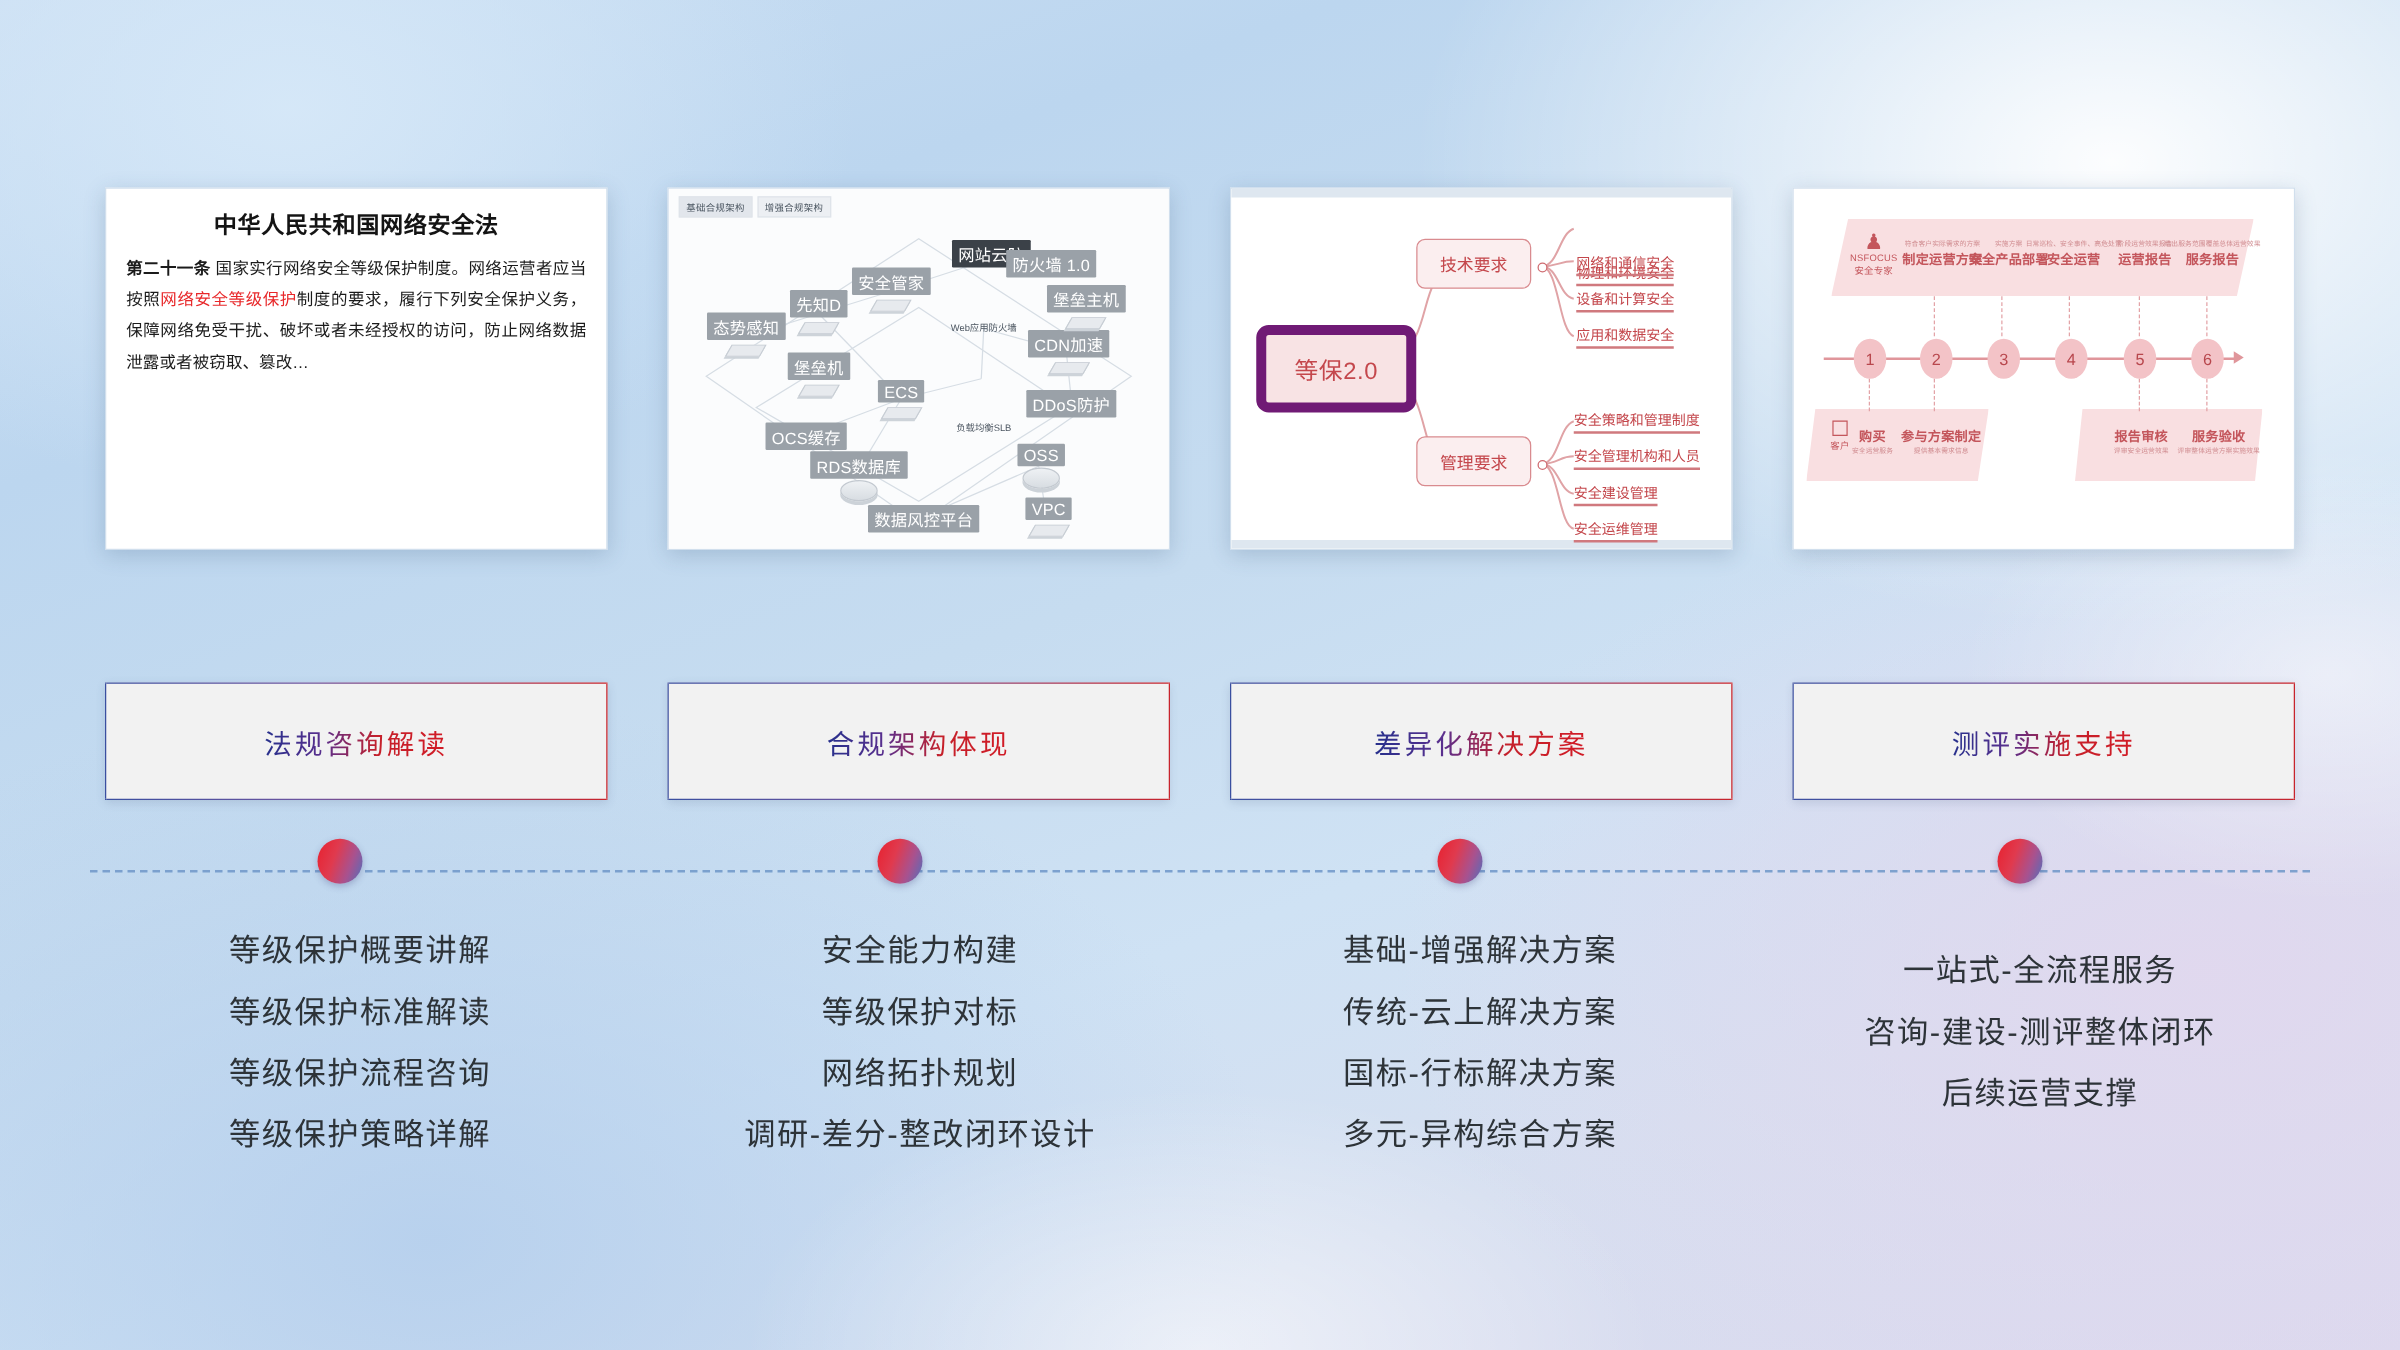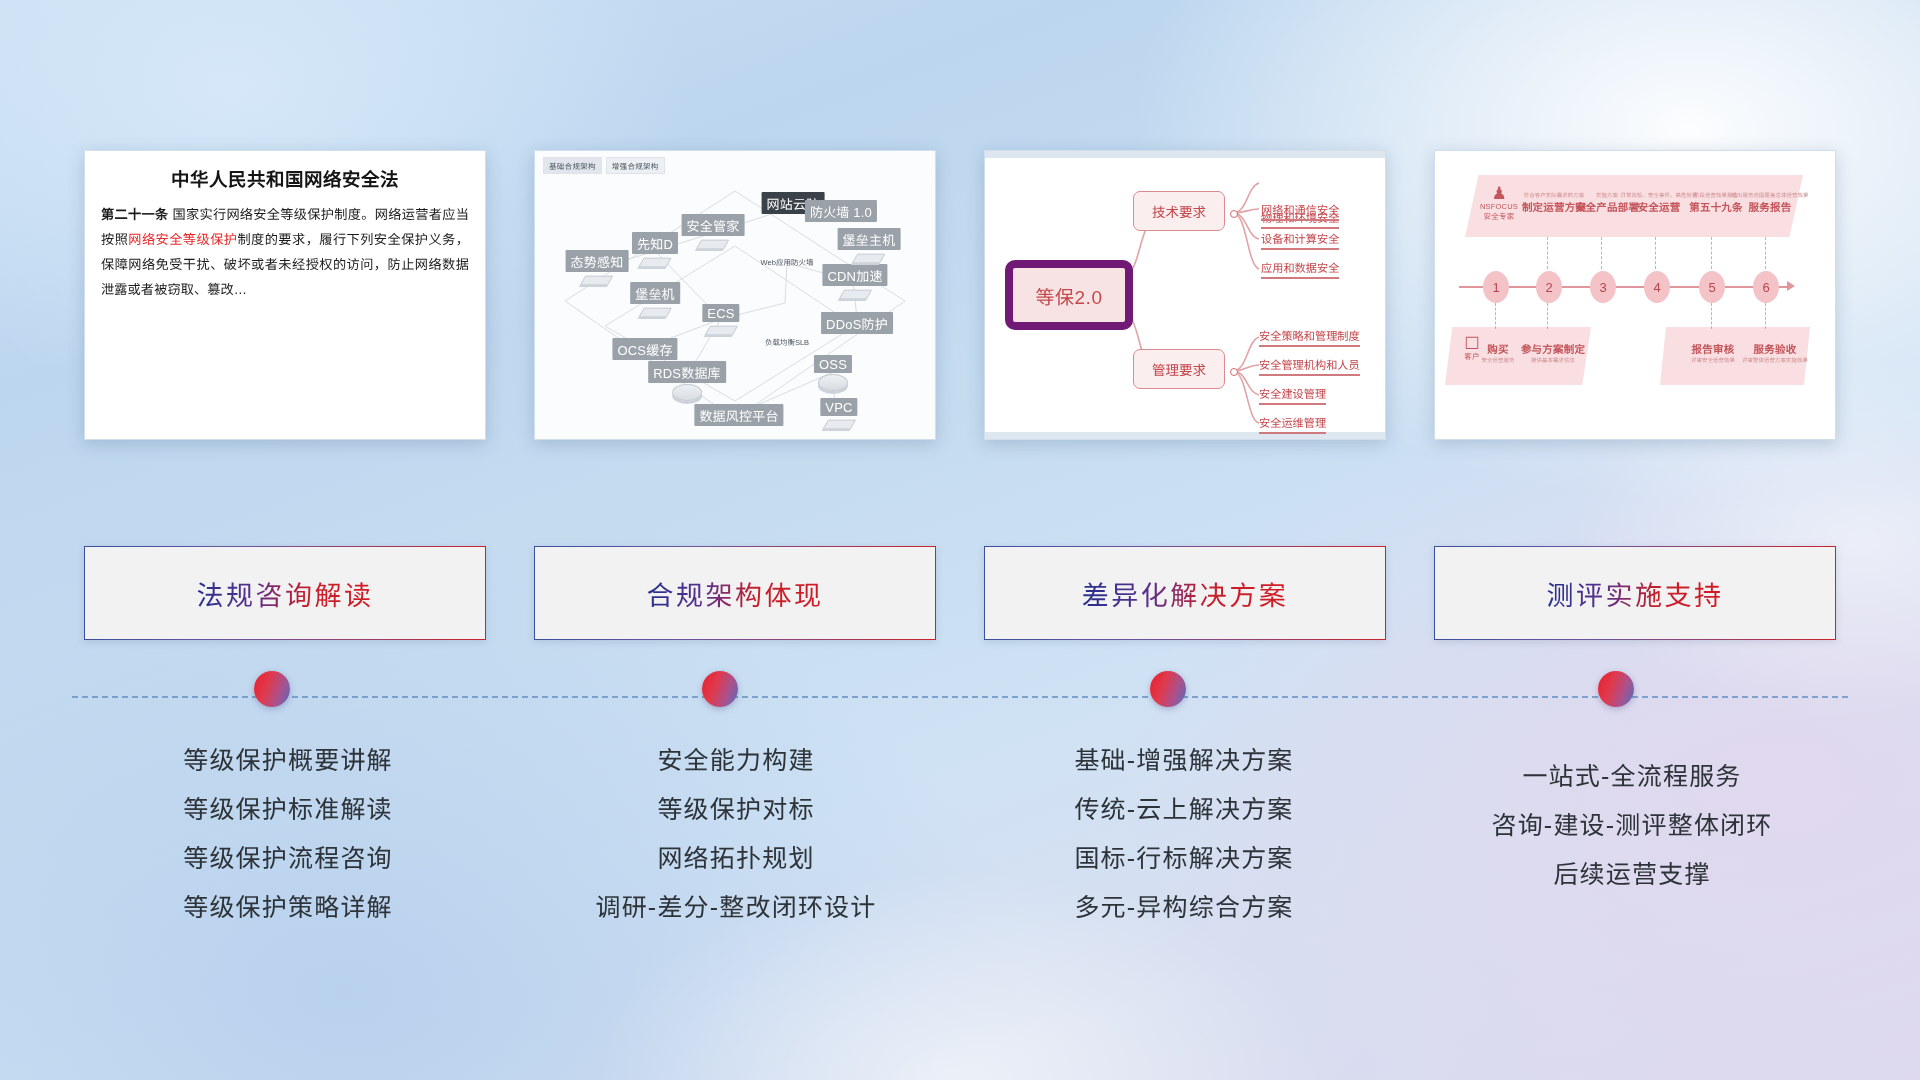"第五十九条" div.big { text: 第五十九条 -> 运营报告 }
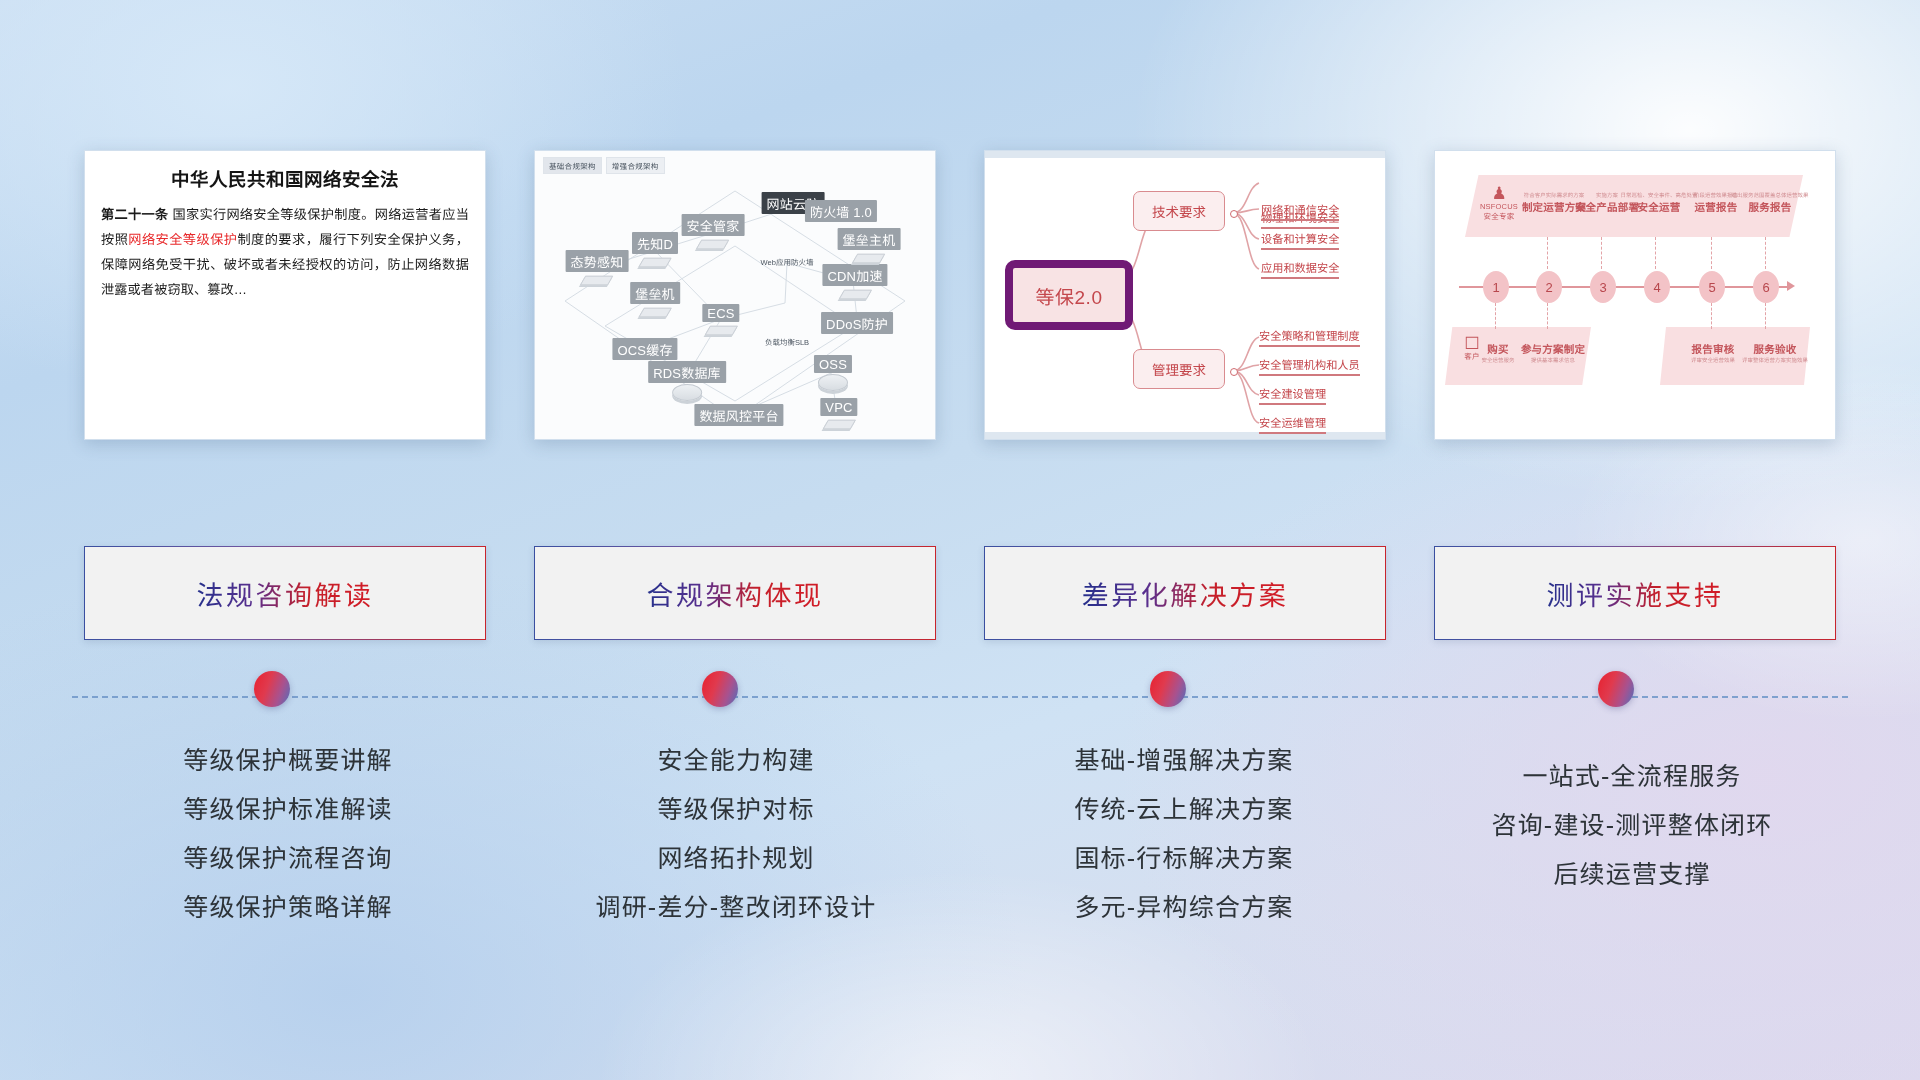"法规咨询解读" .head span { font-size: 27px -> 22px }
